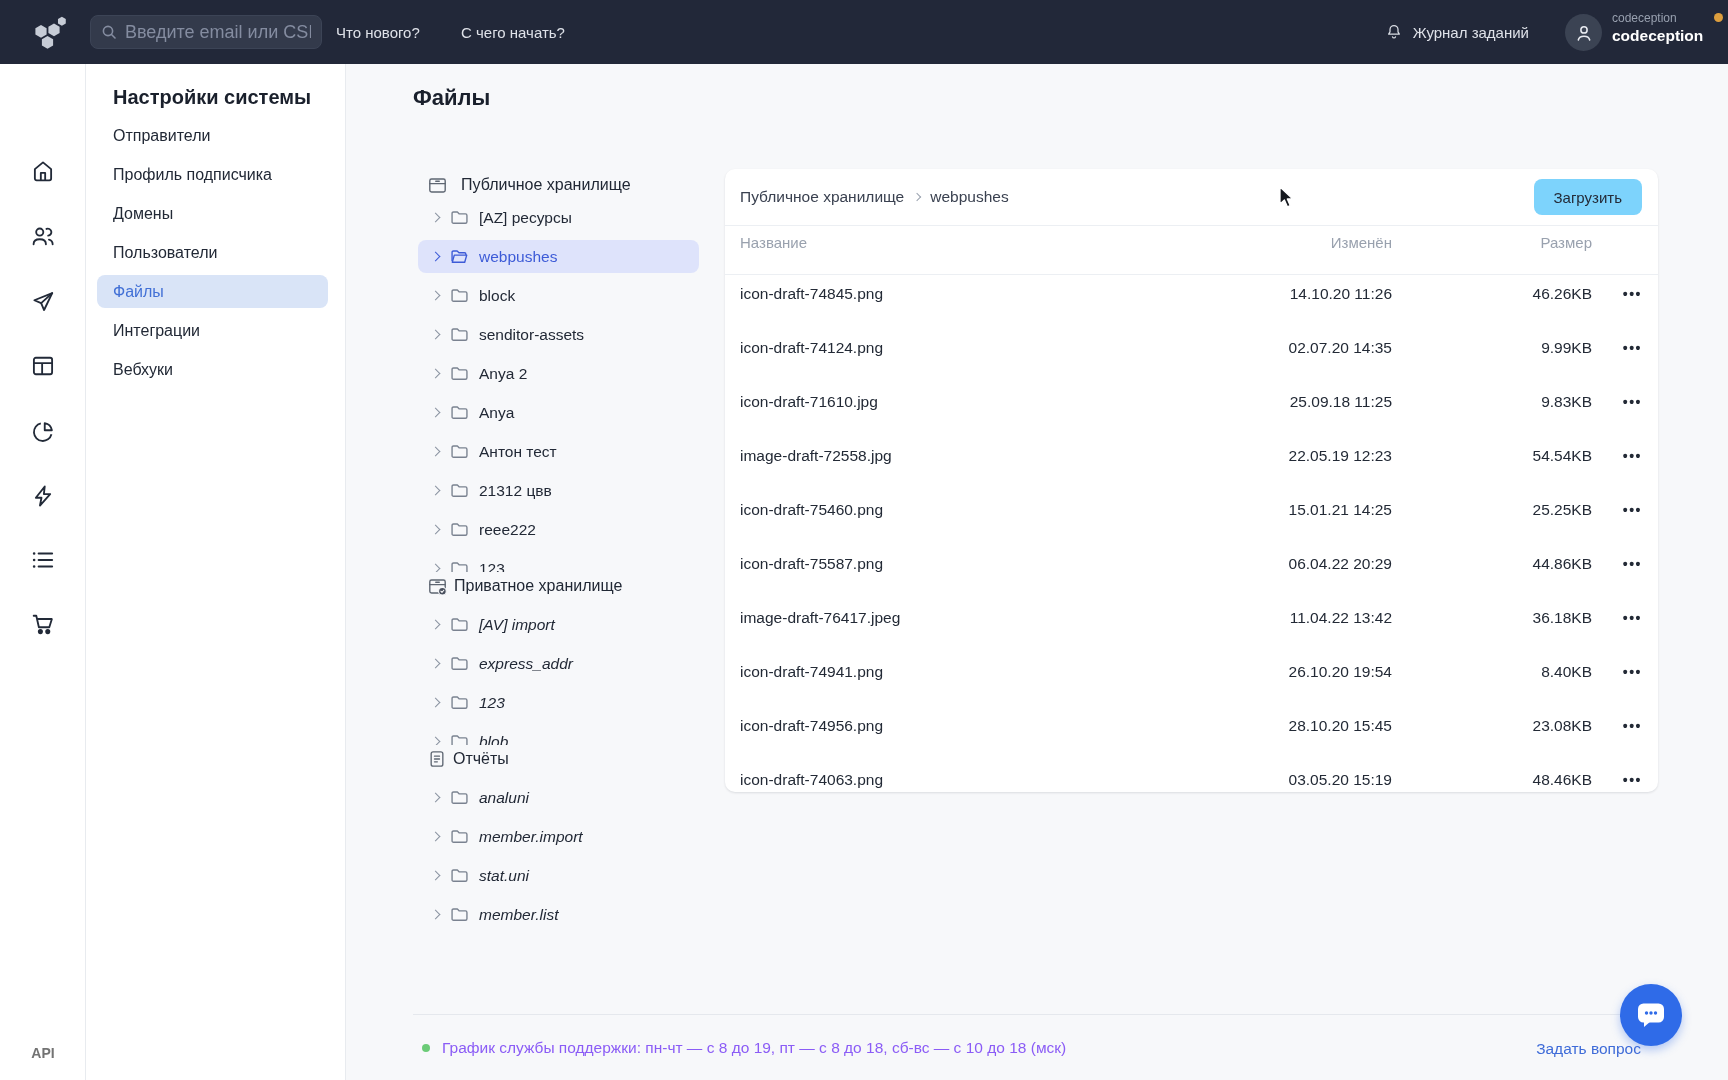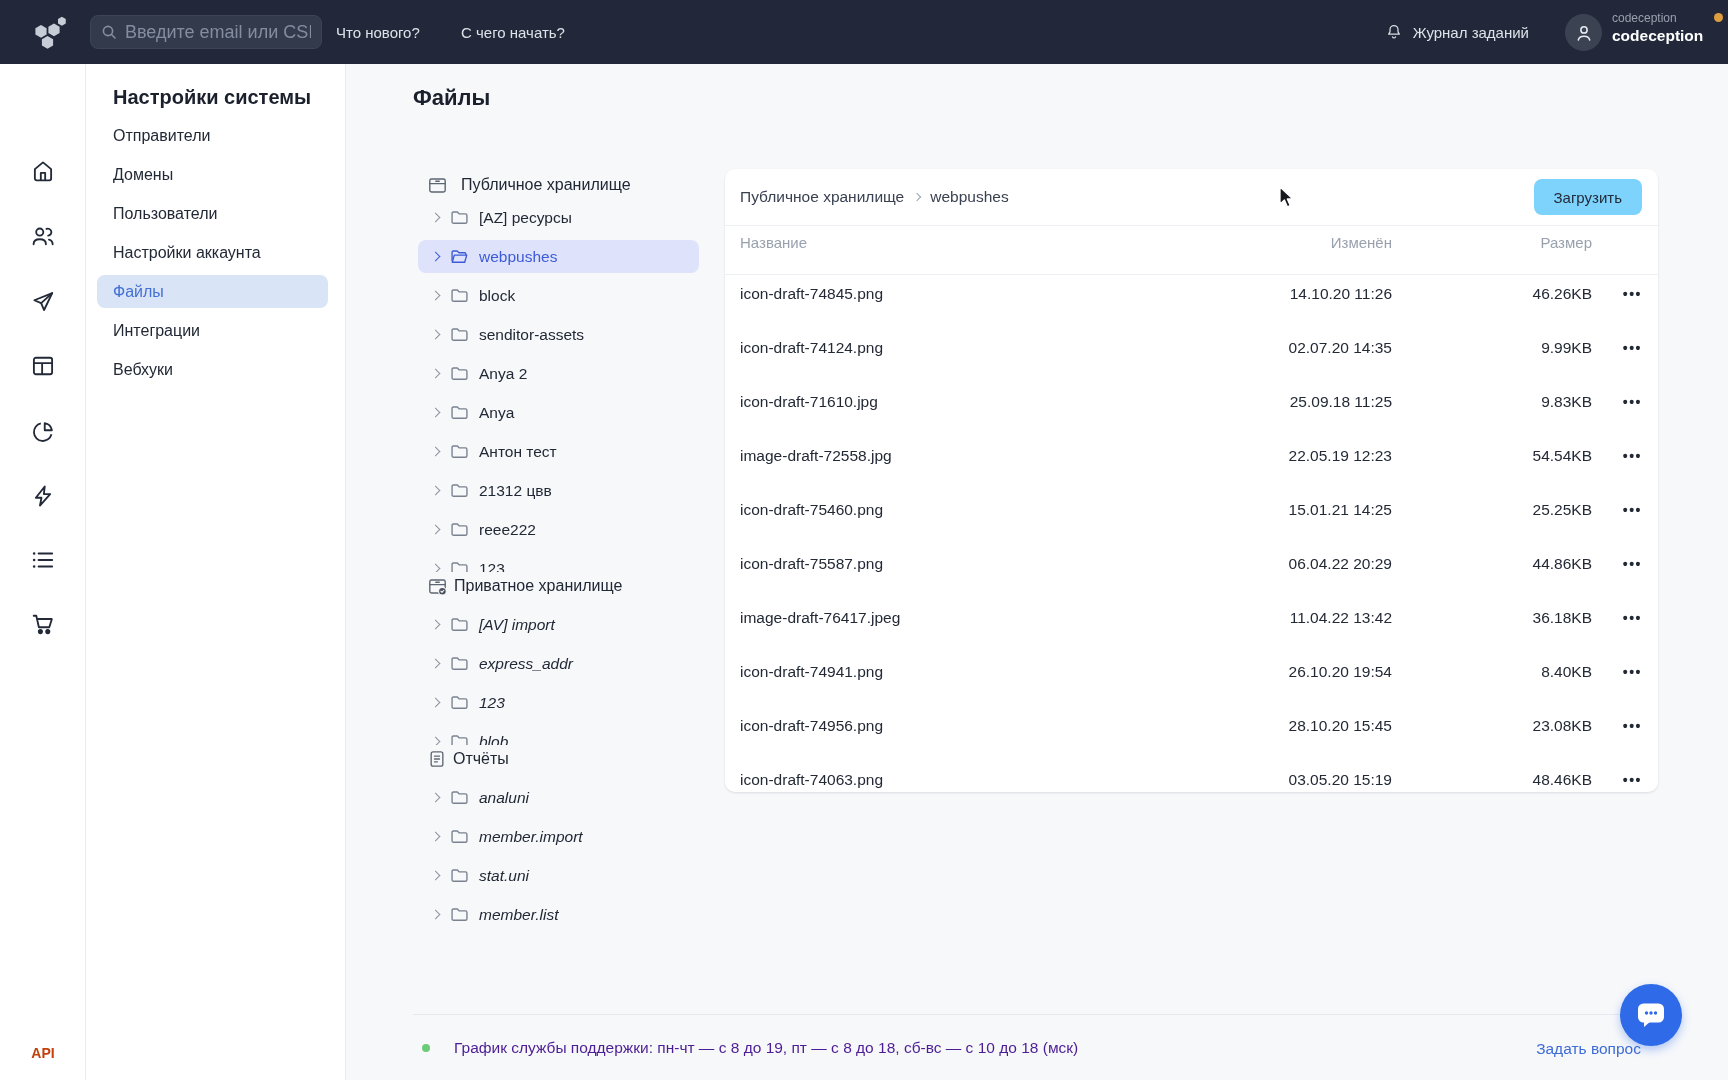"Профиль подписчика" div.sb-item { html: none -> <div>Профиль подписчика</div> }
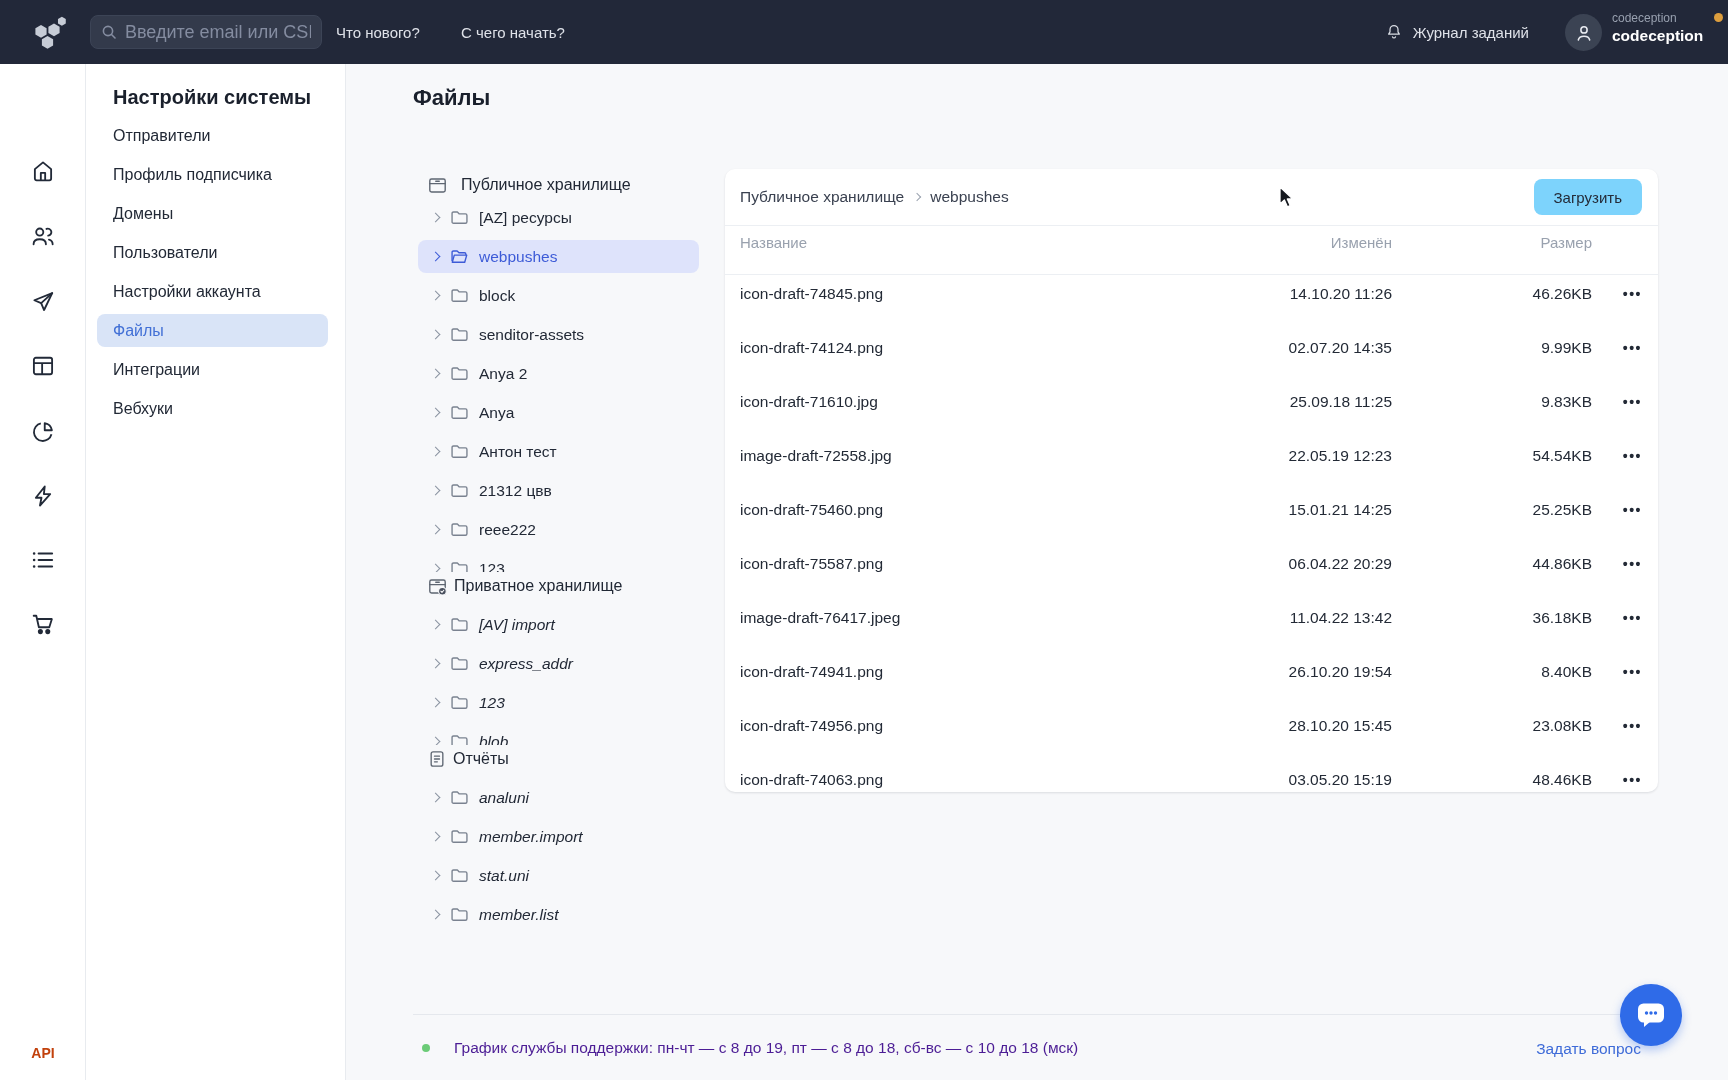"Настройки аккаунта" div.sb-item { html: <div>Настройки аккаунта</div> -> none }
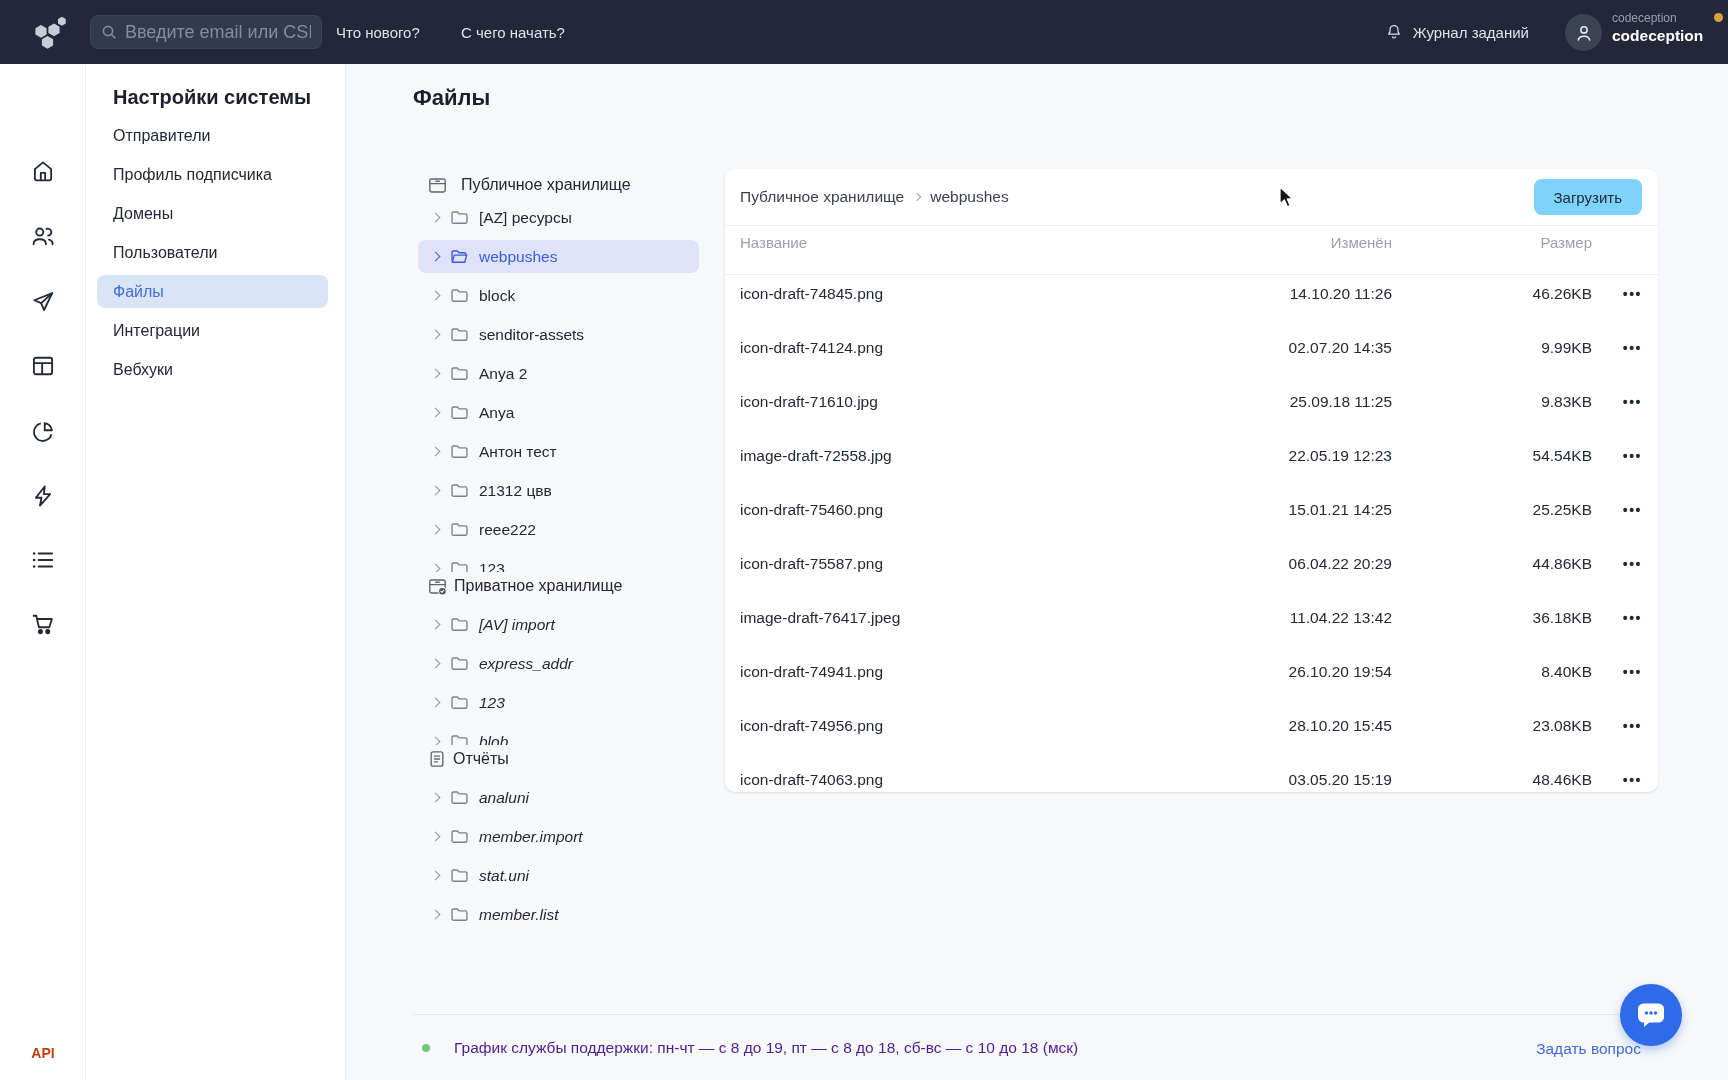"API" .rail-api { color: #c2410c -> #737373 }
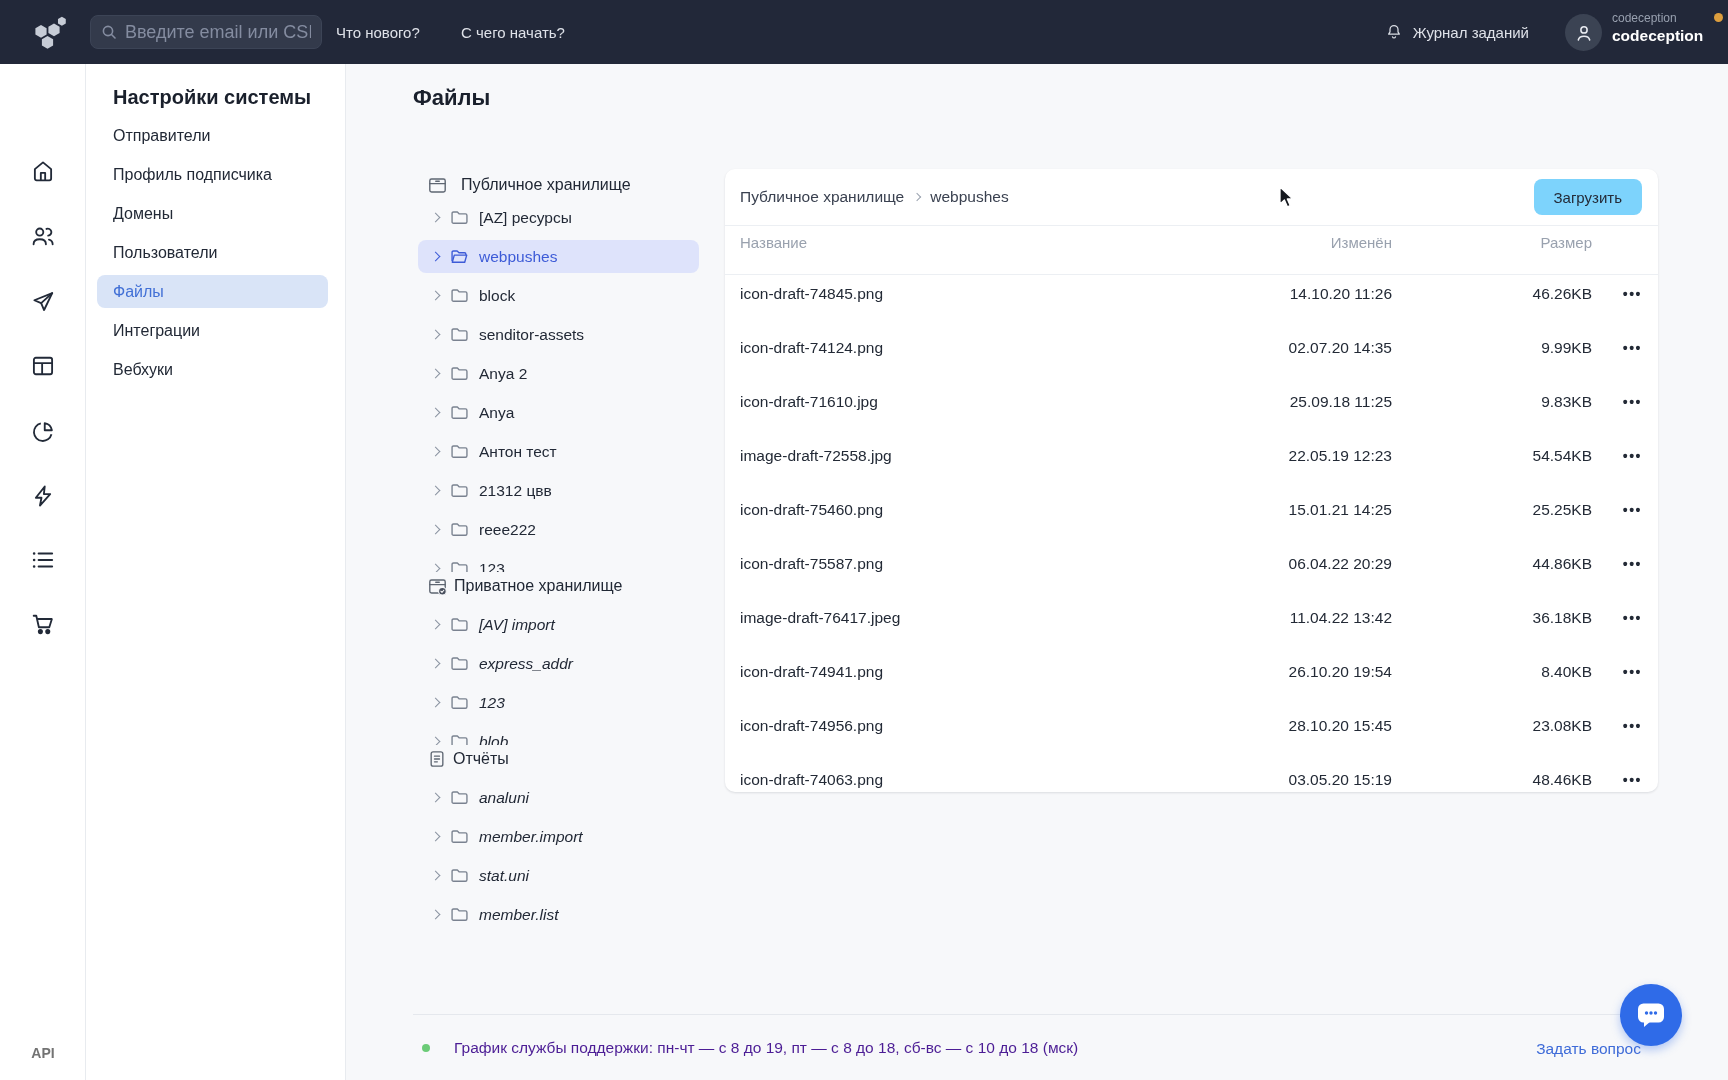"График службы поддержки: пн-чт —" .f-status { color: #4c1d95 -> #8b5cf6; gap: 24px -> 12px }
